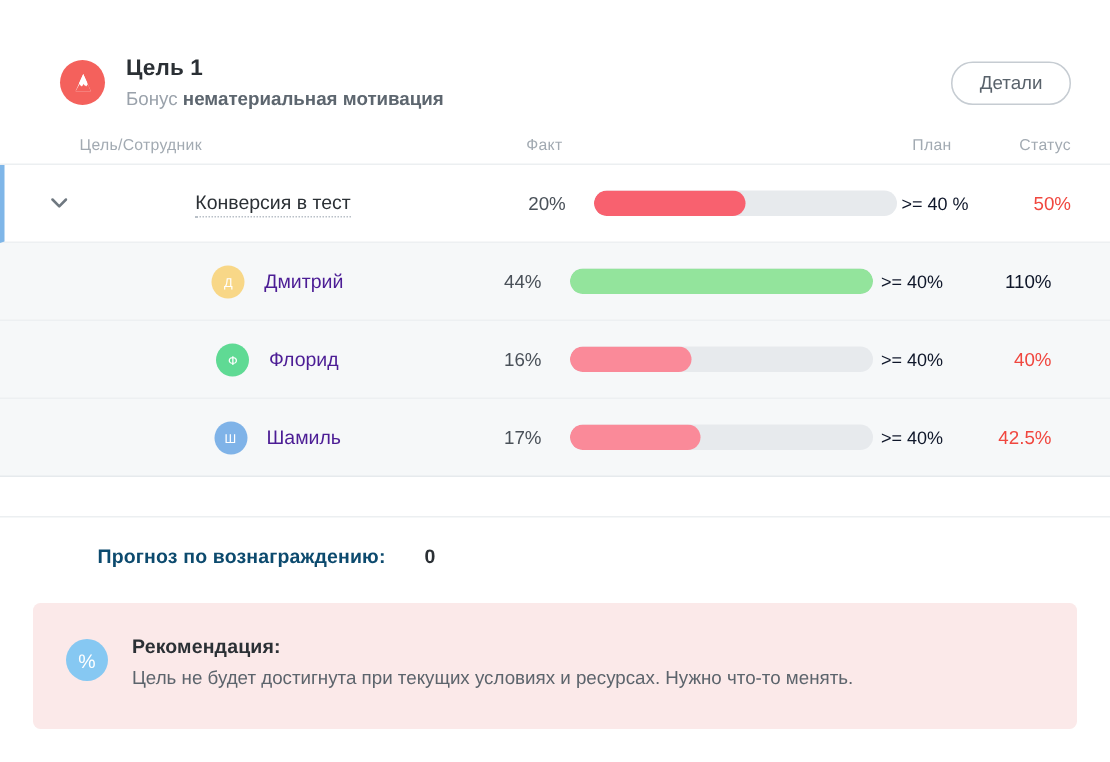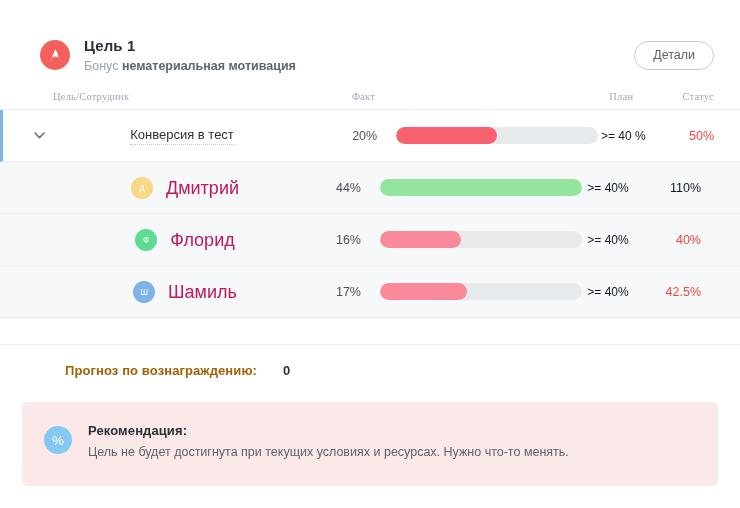"Цель/Сотрудник" .thead { font-family: Liberation Serif, serif -> none }
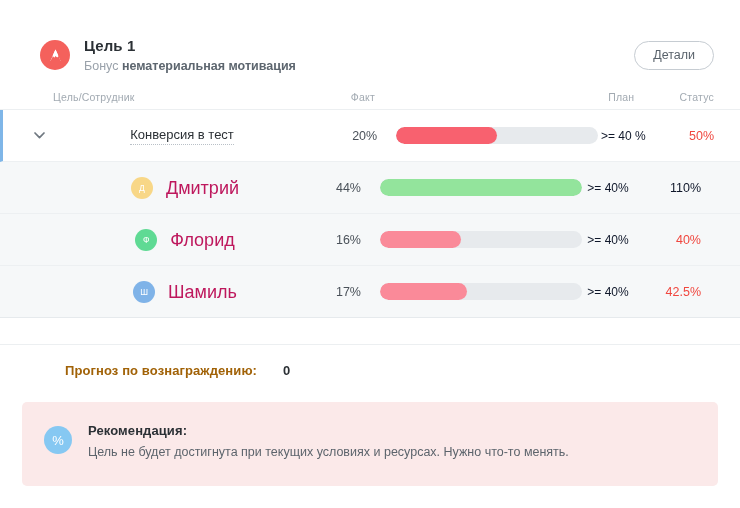"Дмитрий" .emp-name { color: #be185d -> #4c1d95; font-size: 18px -> 13px }
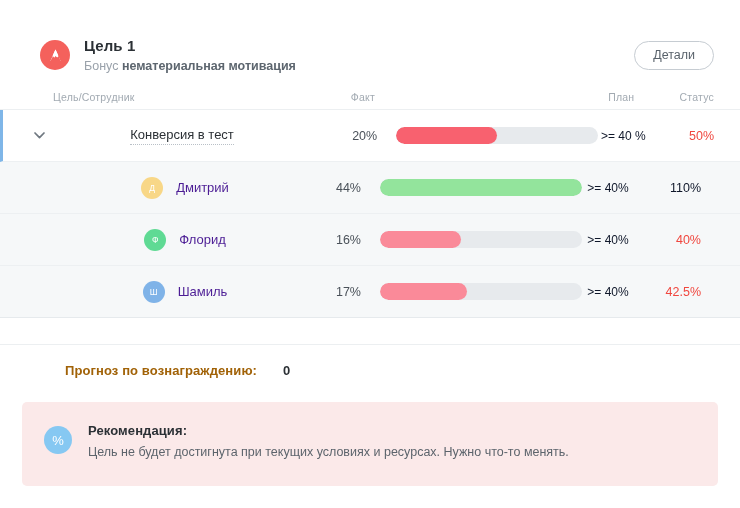"Прогноз по вознаграждению:" .forecast-label { color: #a16207 -> #0c4a6e }
